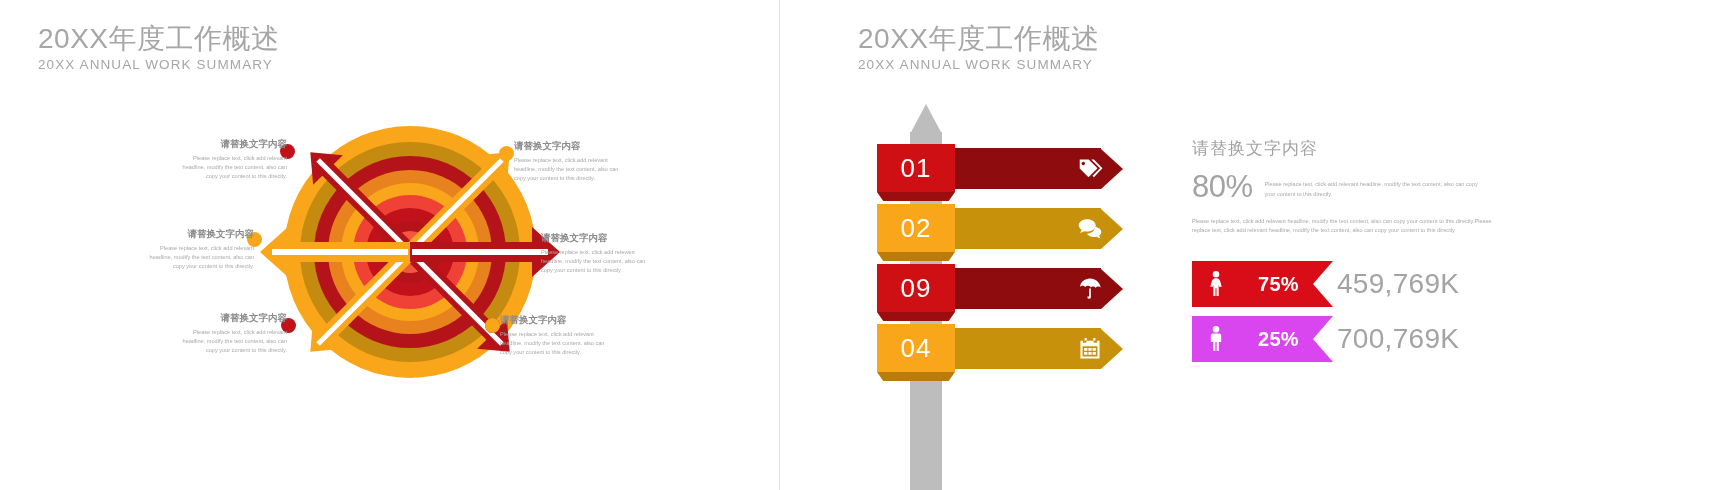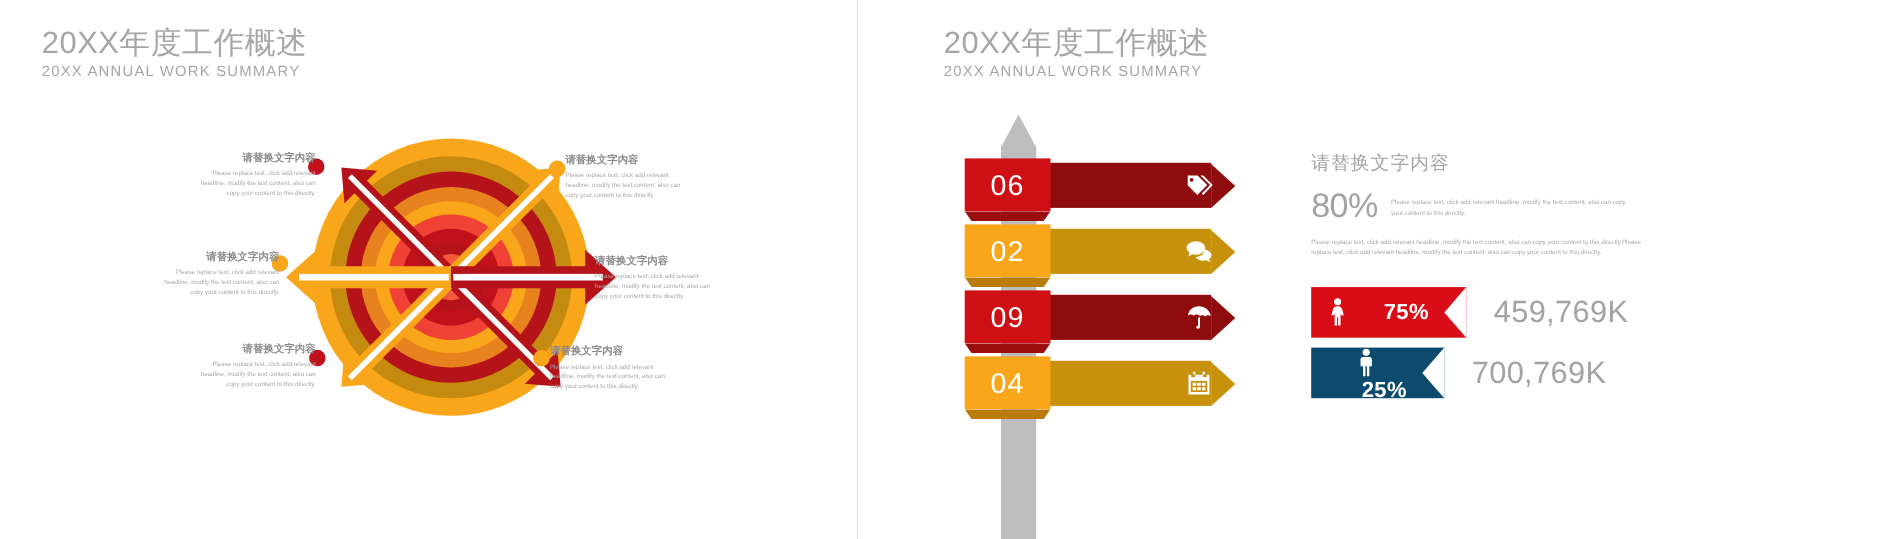"06" div.numbox { text: 06 -> 01 }
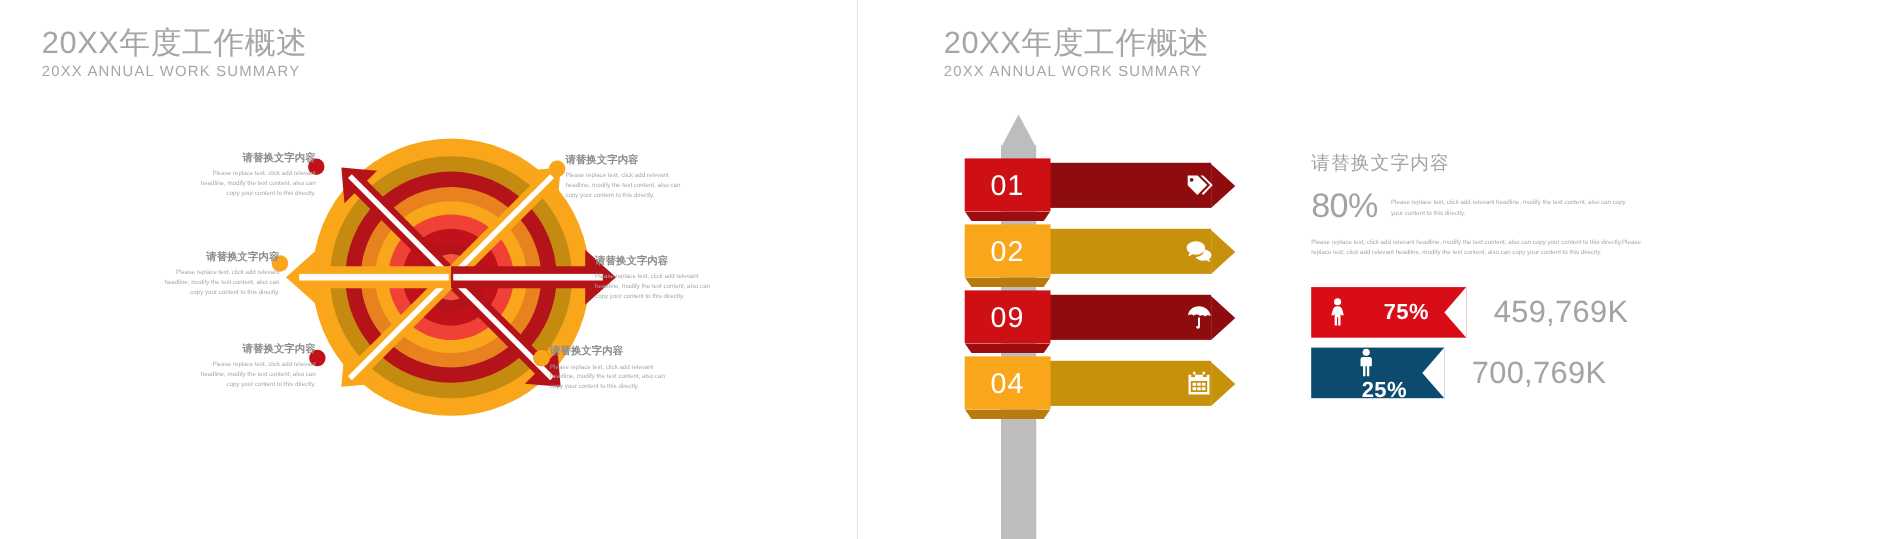"459,769K" .stat-value { margin-left: 25px -> 4px }
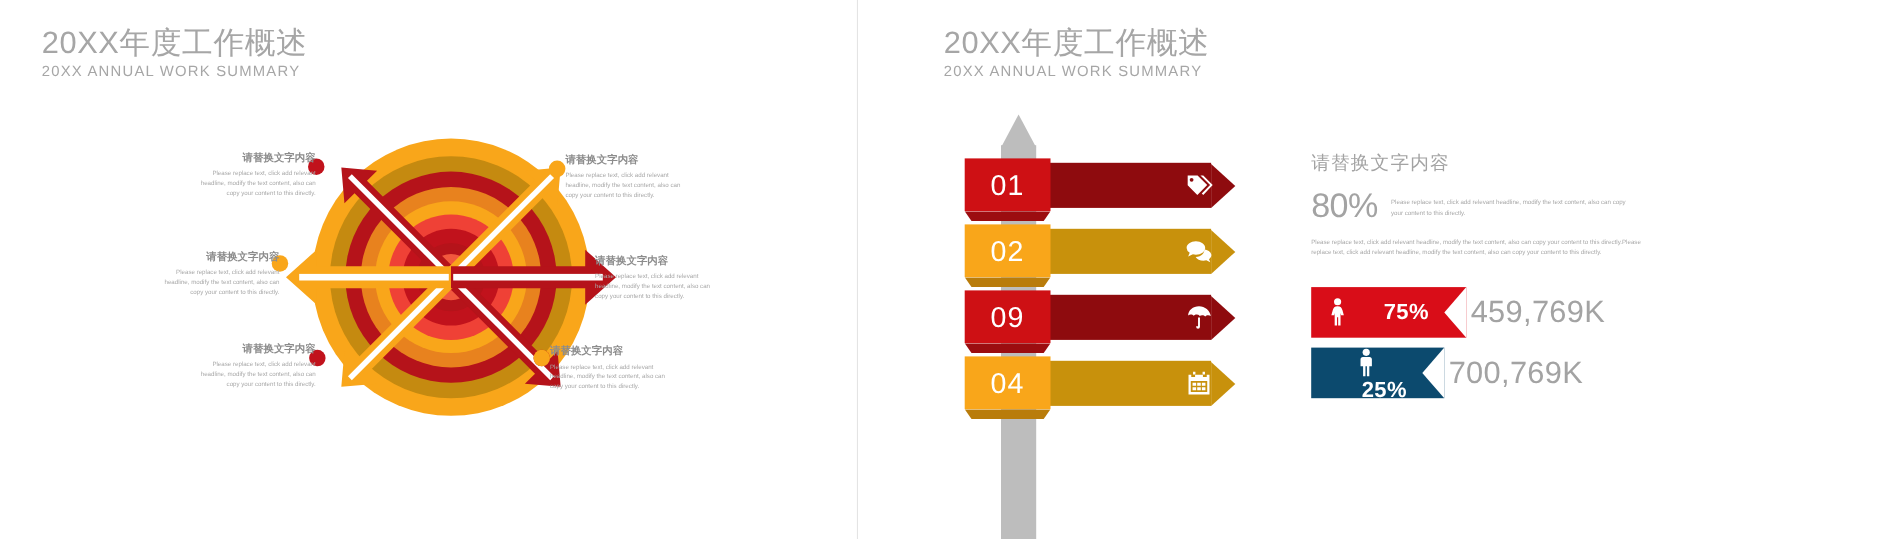"25%" .ribbon-org { background: #0c4a6e -> #d946ef; flex-direction: column -> none }
